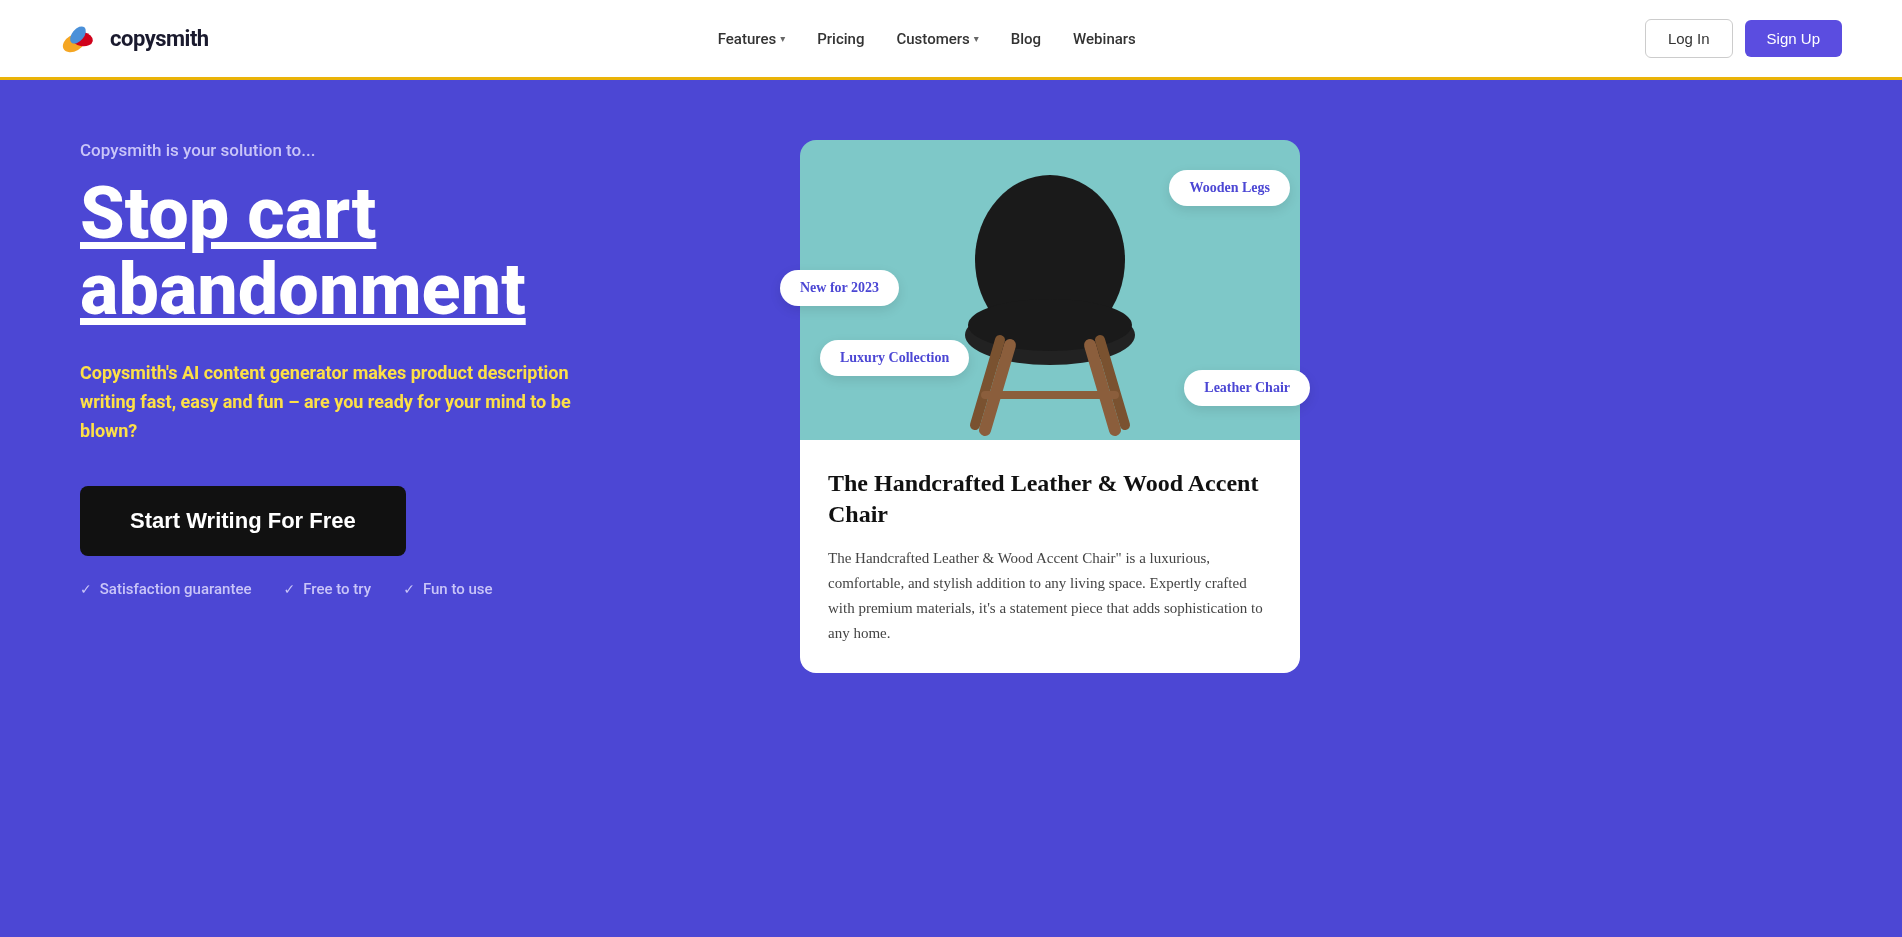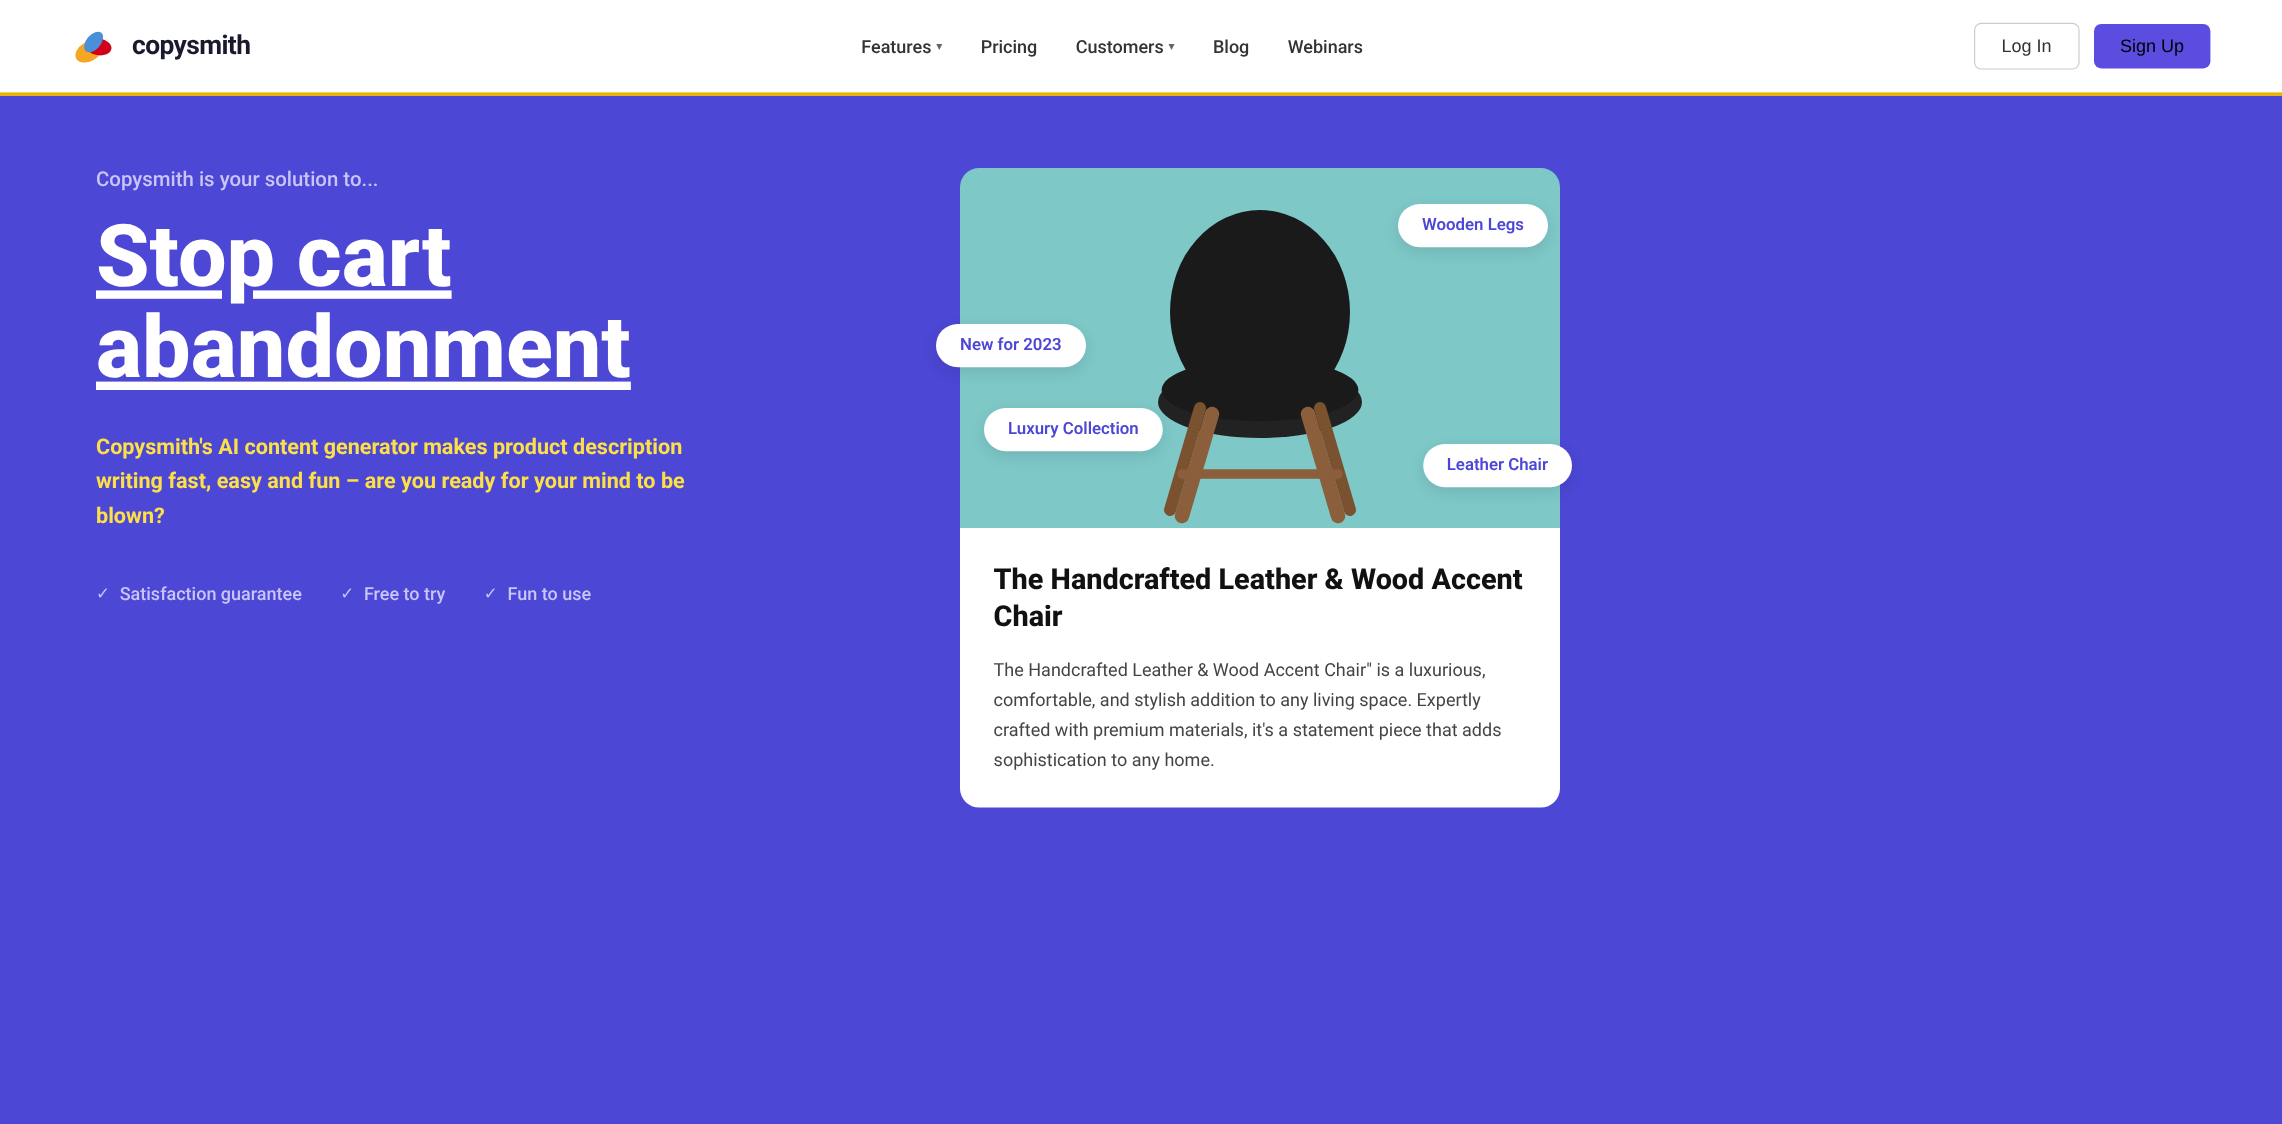"Sign Up" .btn-signup { color: #000000 -> #ffffff }
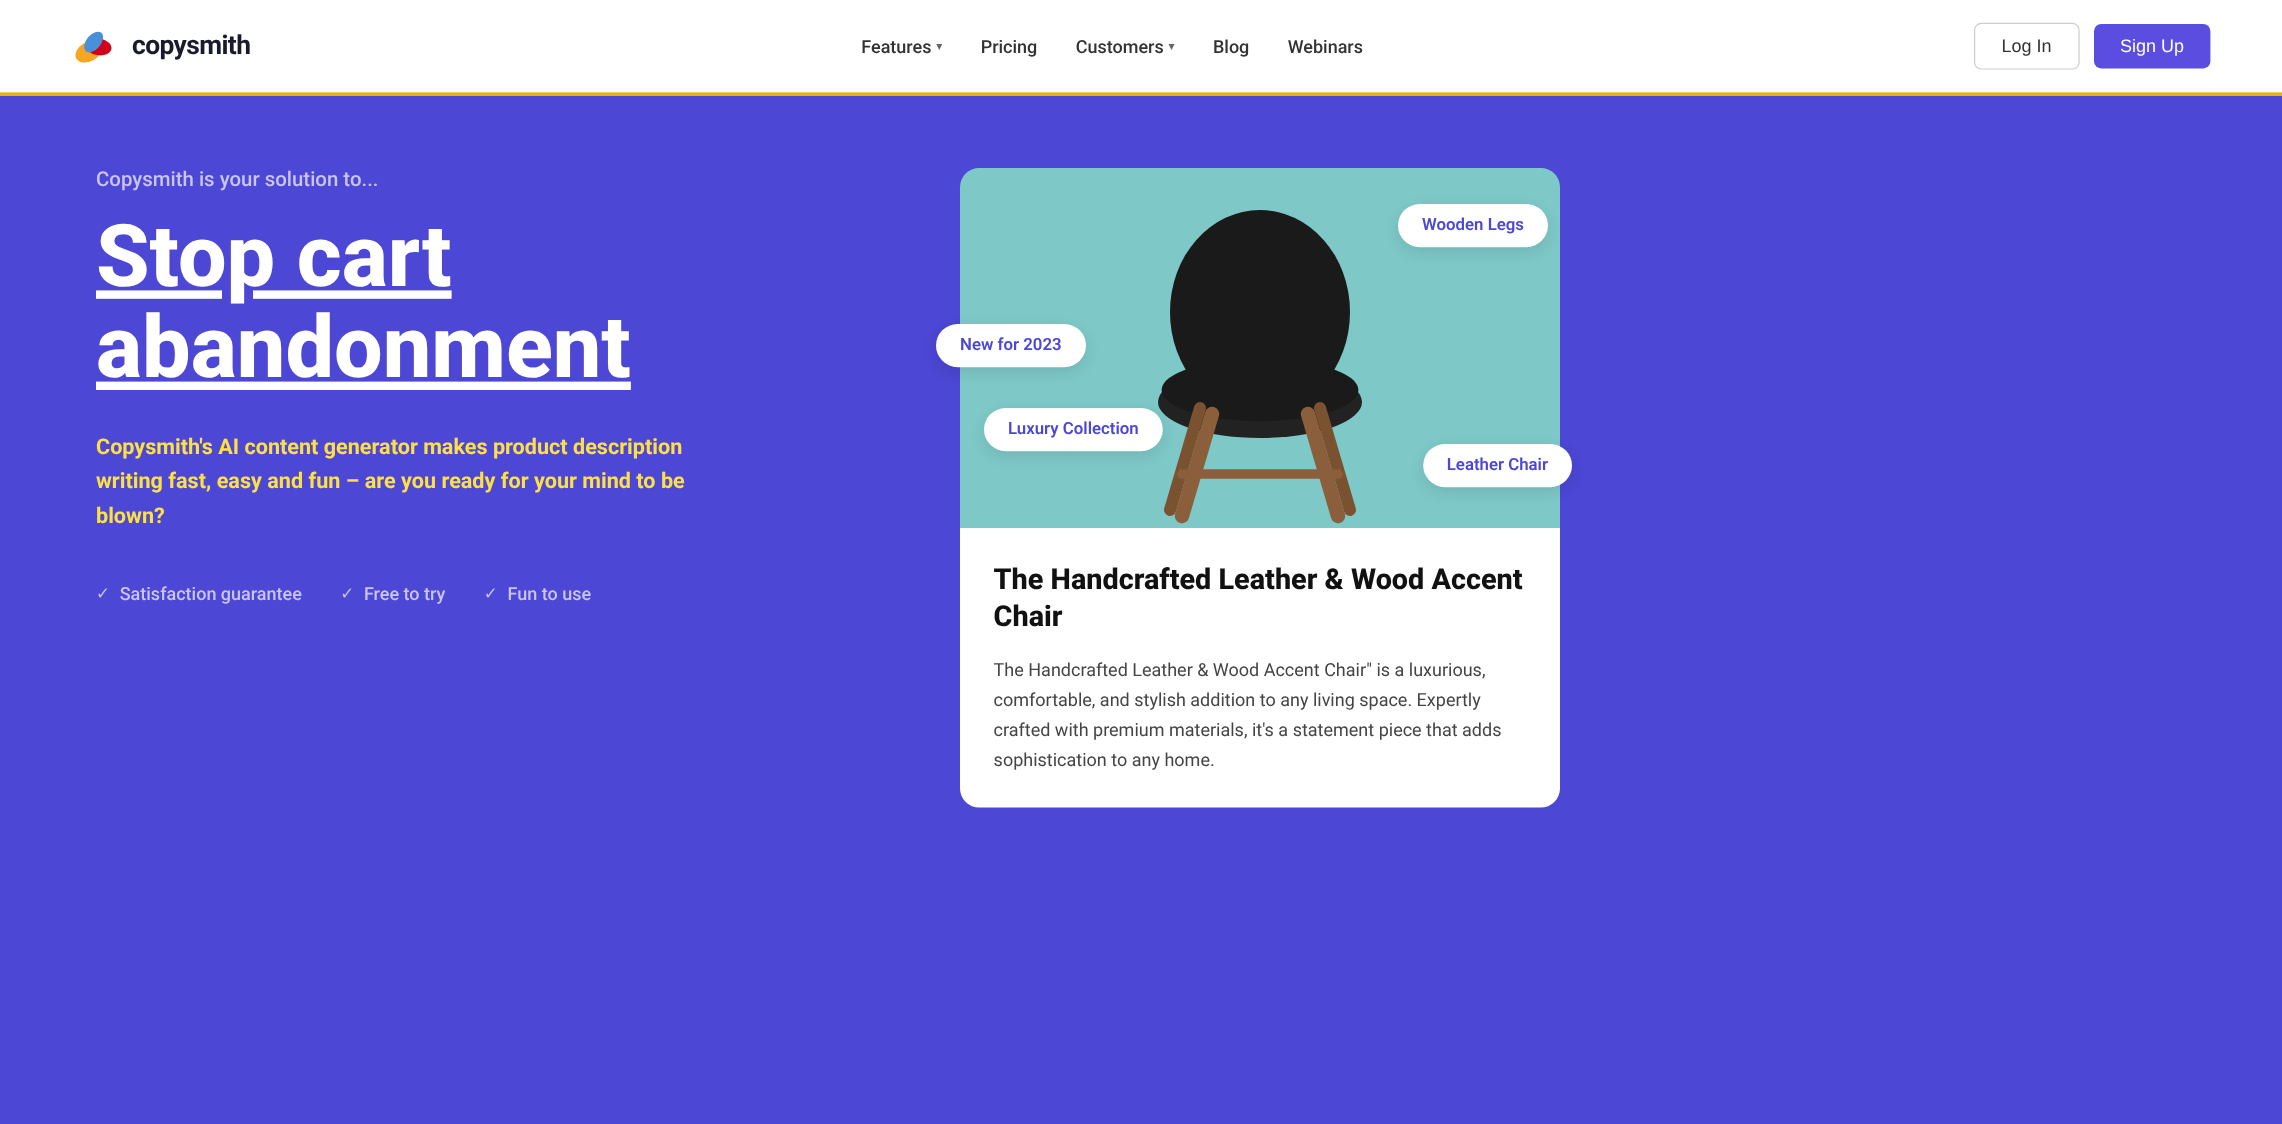"Wooden Legs" .hero-right { font-family: none -> Liberation Serif, serif }
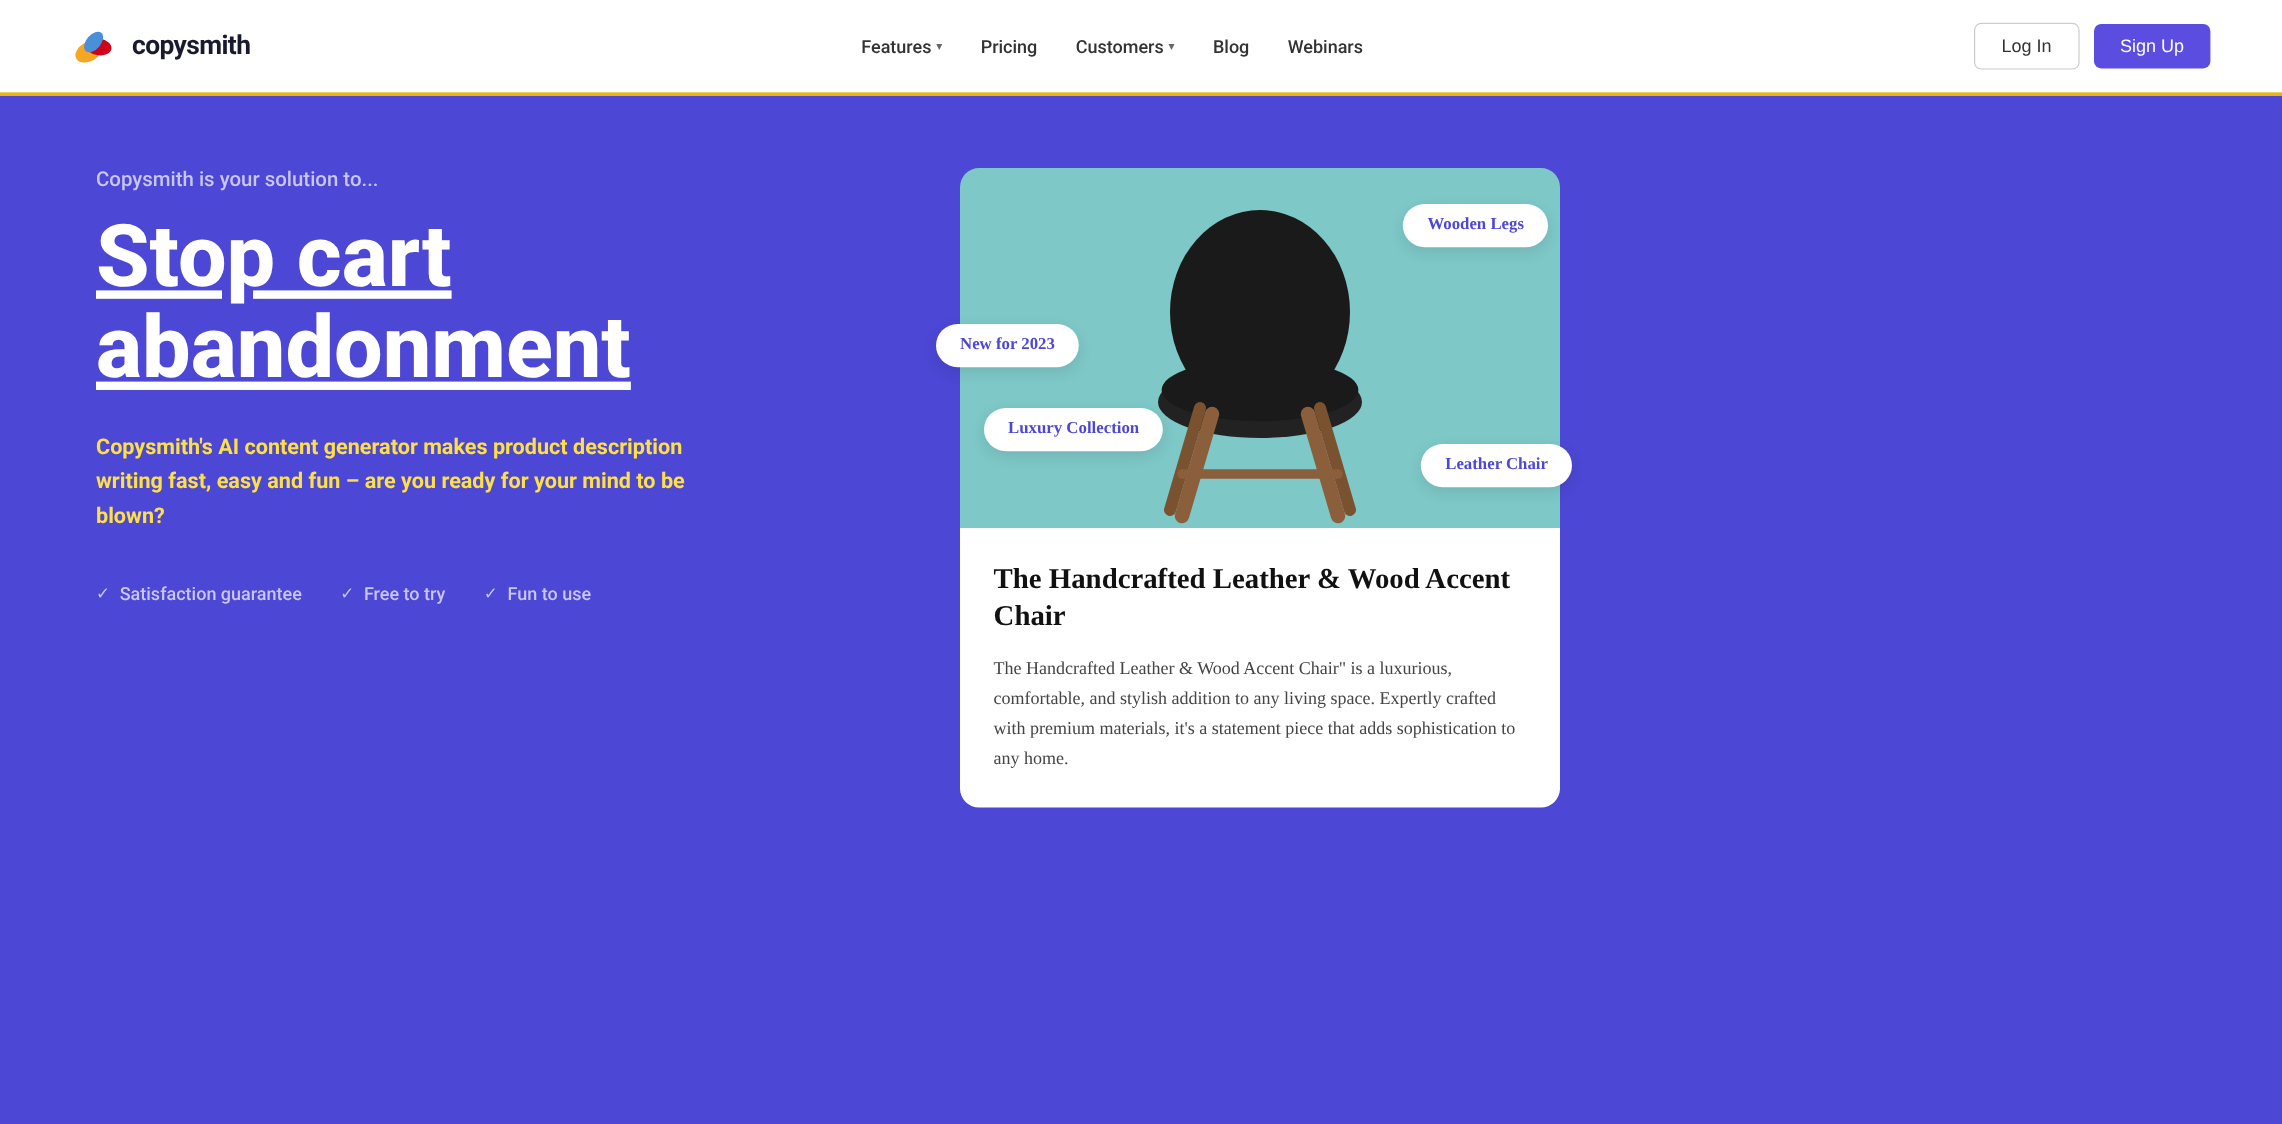"Start Writing For Free" button.btn-cta { html: none -> <button>Start Writing For Free</button> }
